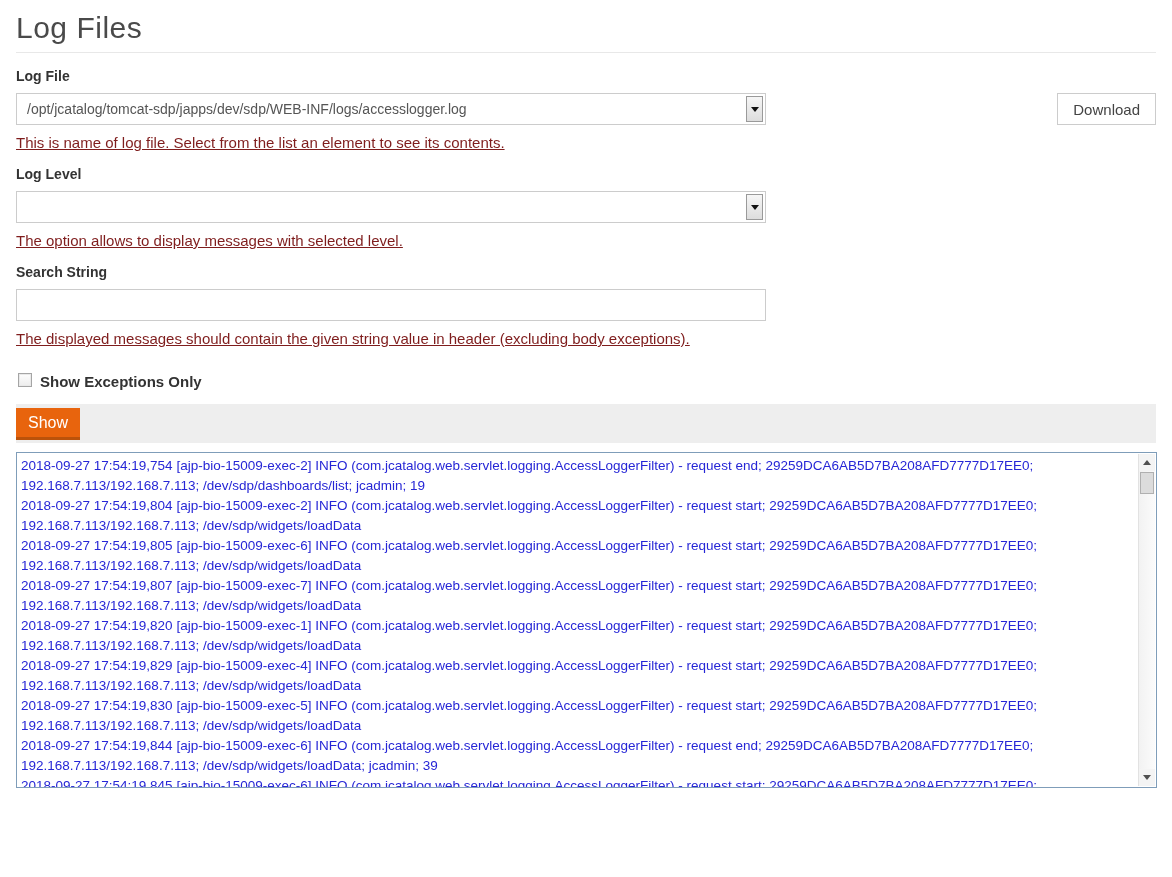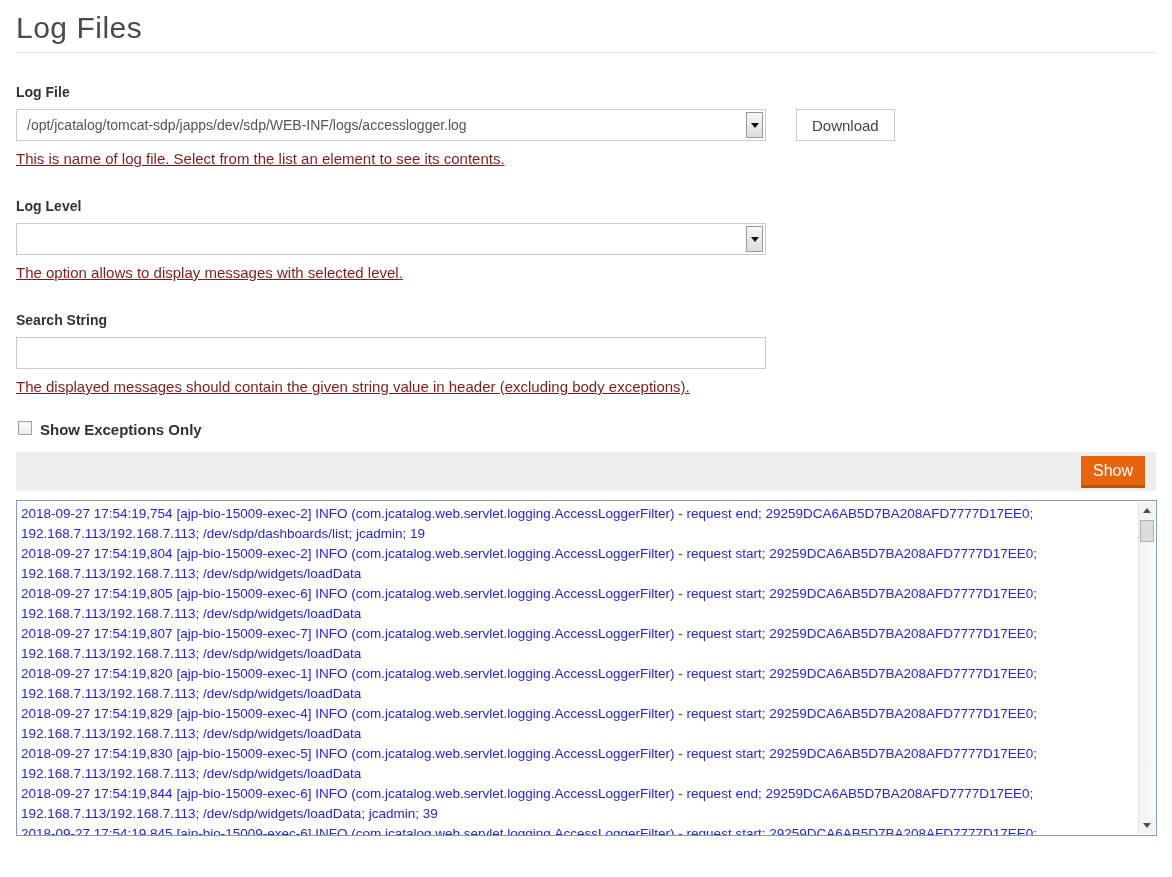"Log File" .field { margin-top: 31px -> 15px }
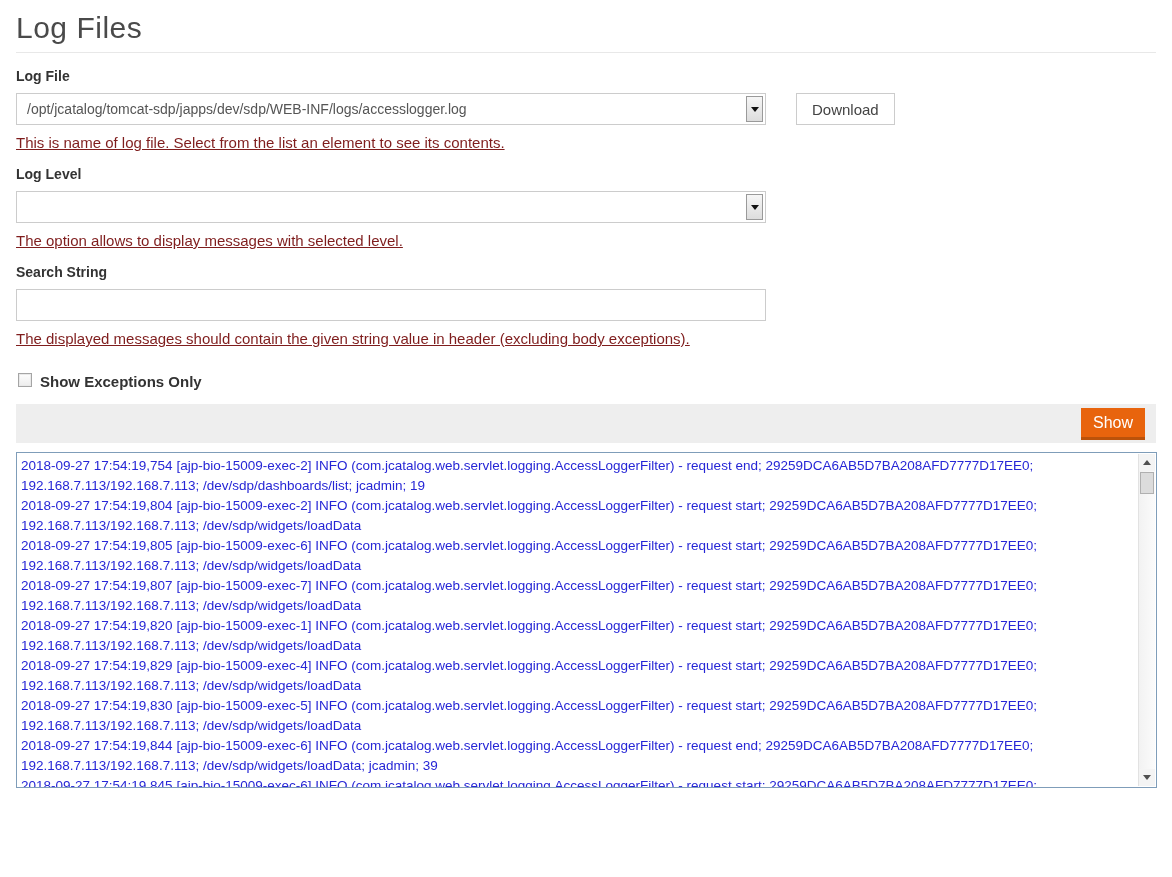"/opt/jcatalog/tomcat-sdp/japps/dev/sdp/W" .control-row { justify-content: none -> space-between }
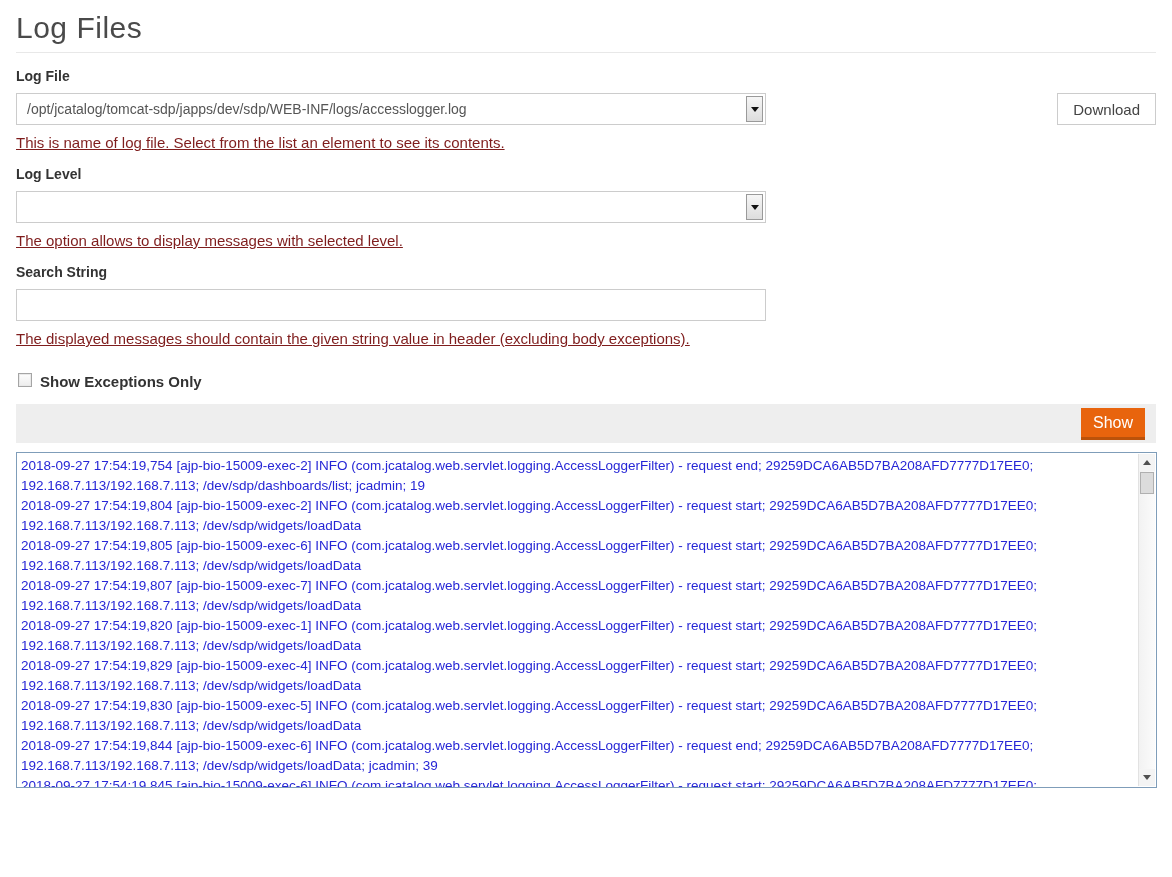"Show" .action-bar { justify-content: flex-end -> none; padding-right: 11px -> 18px }
